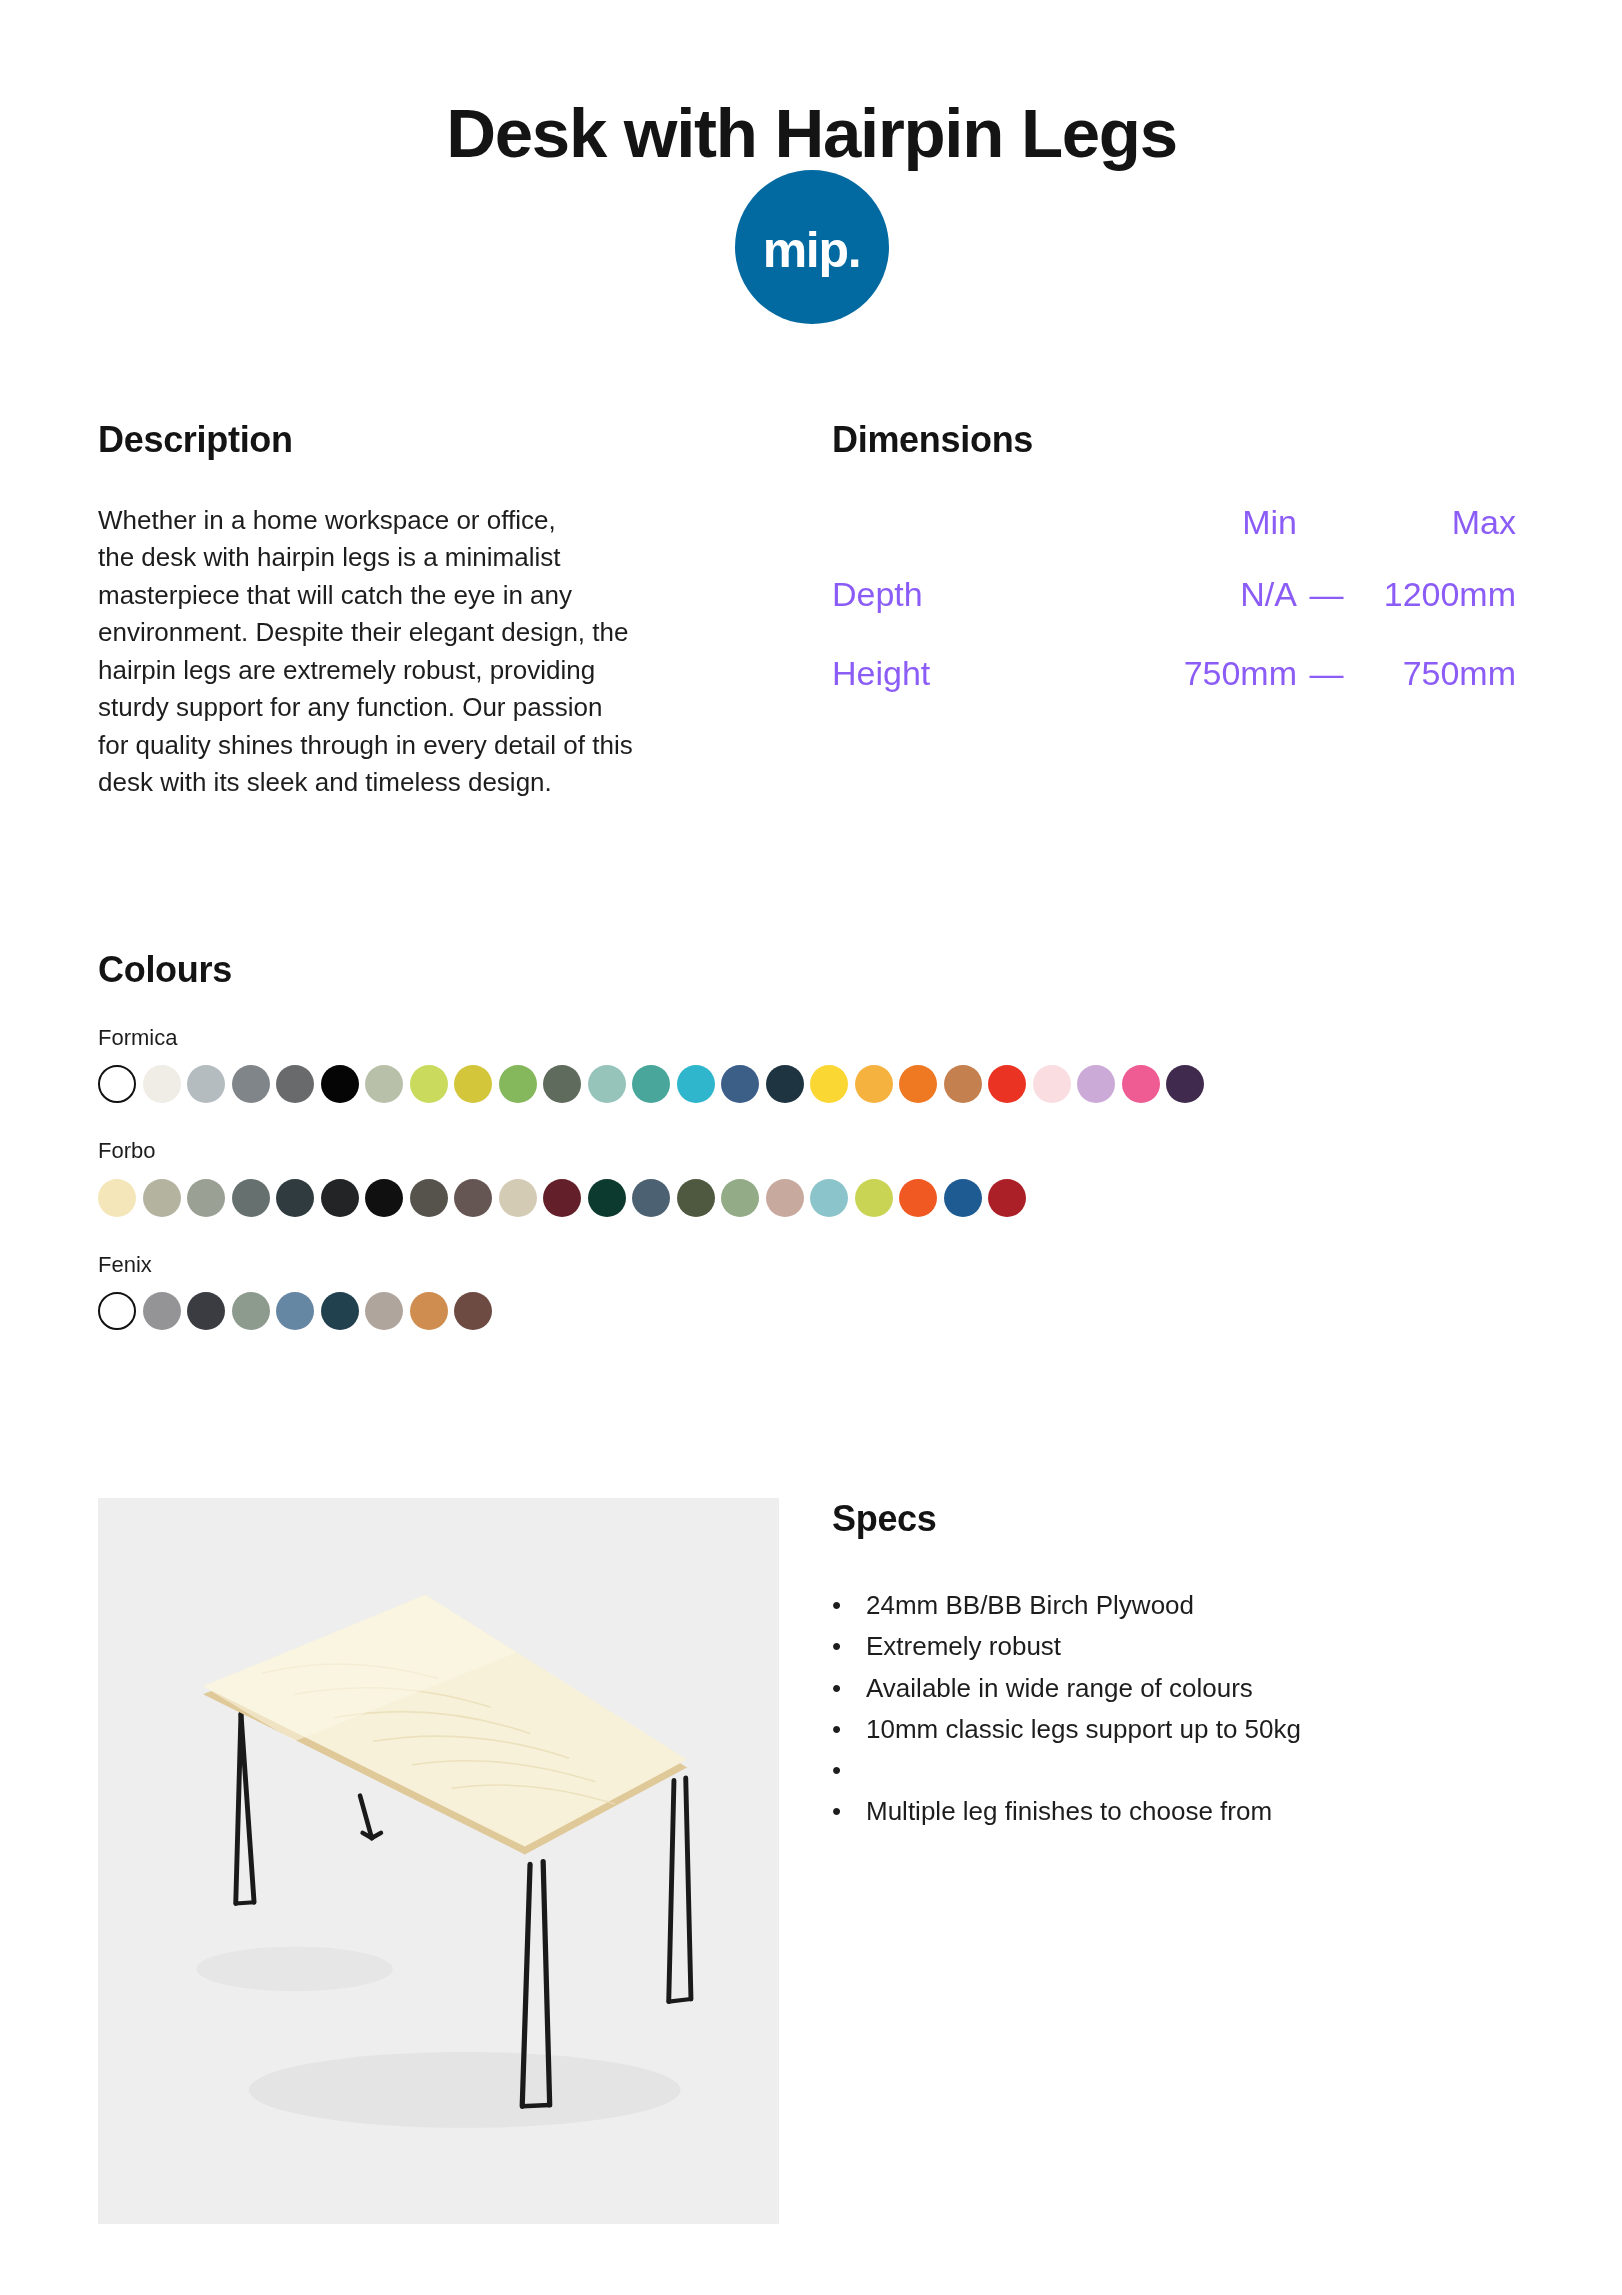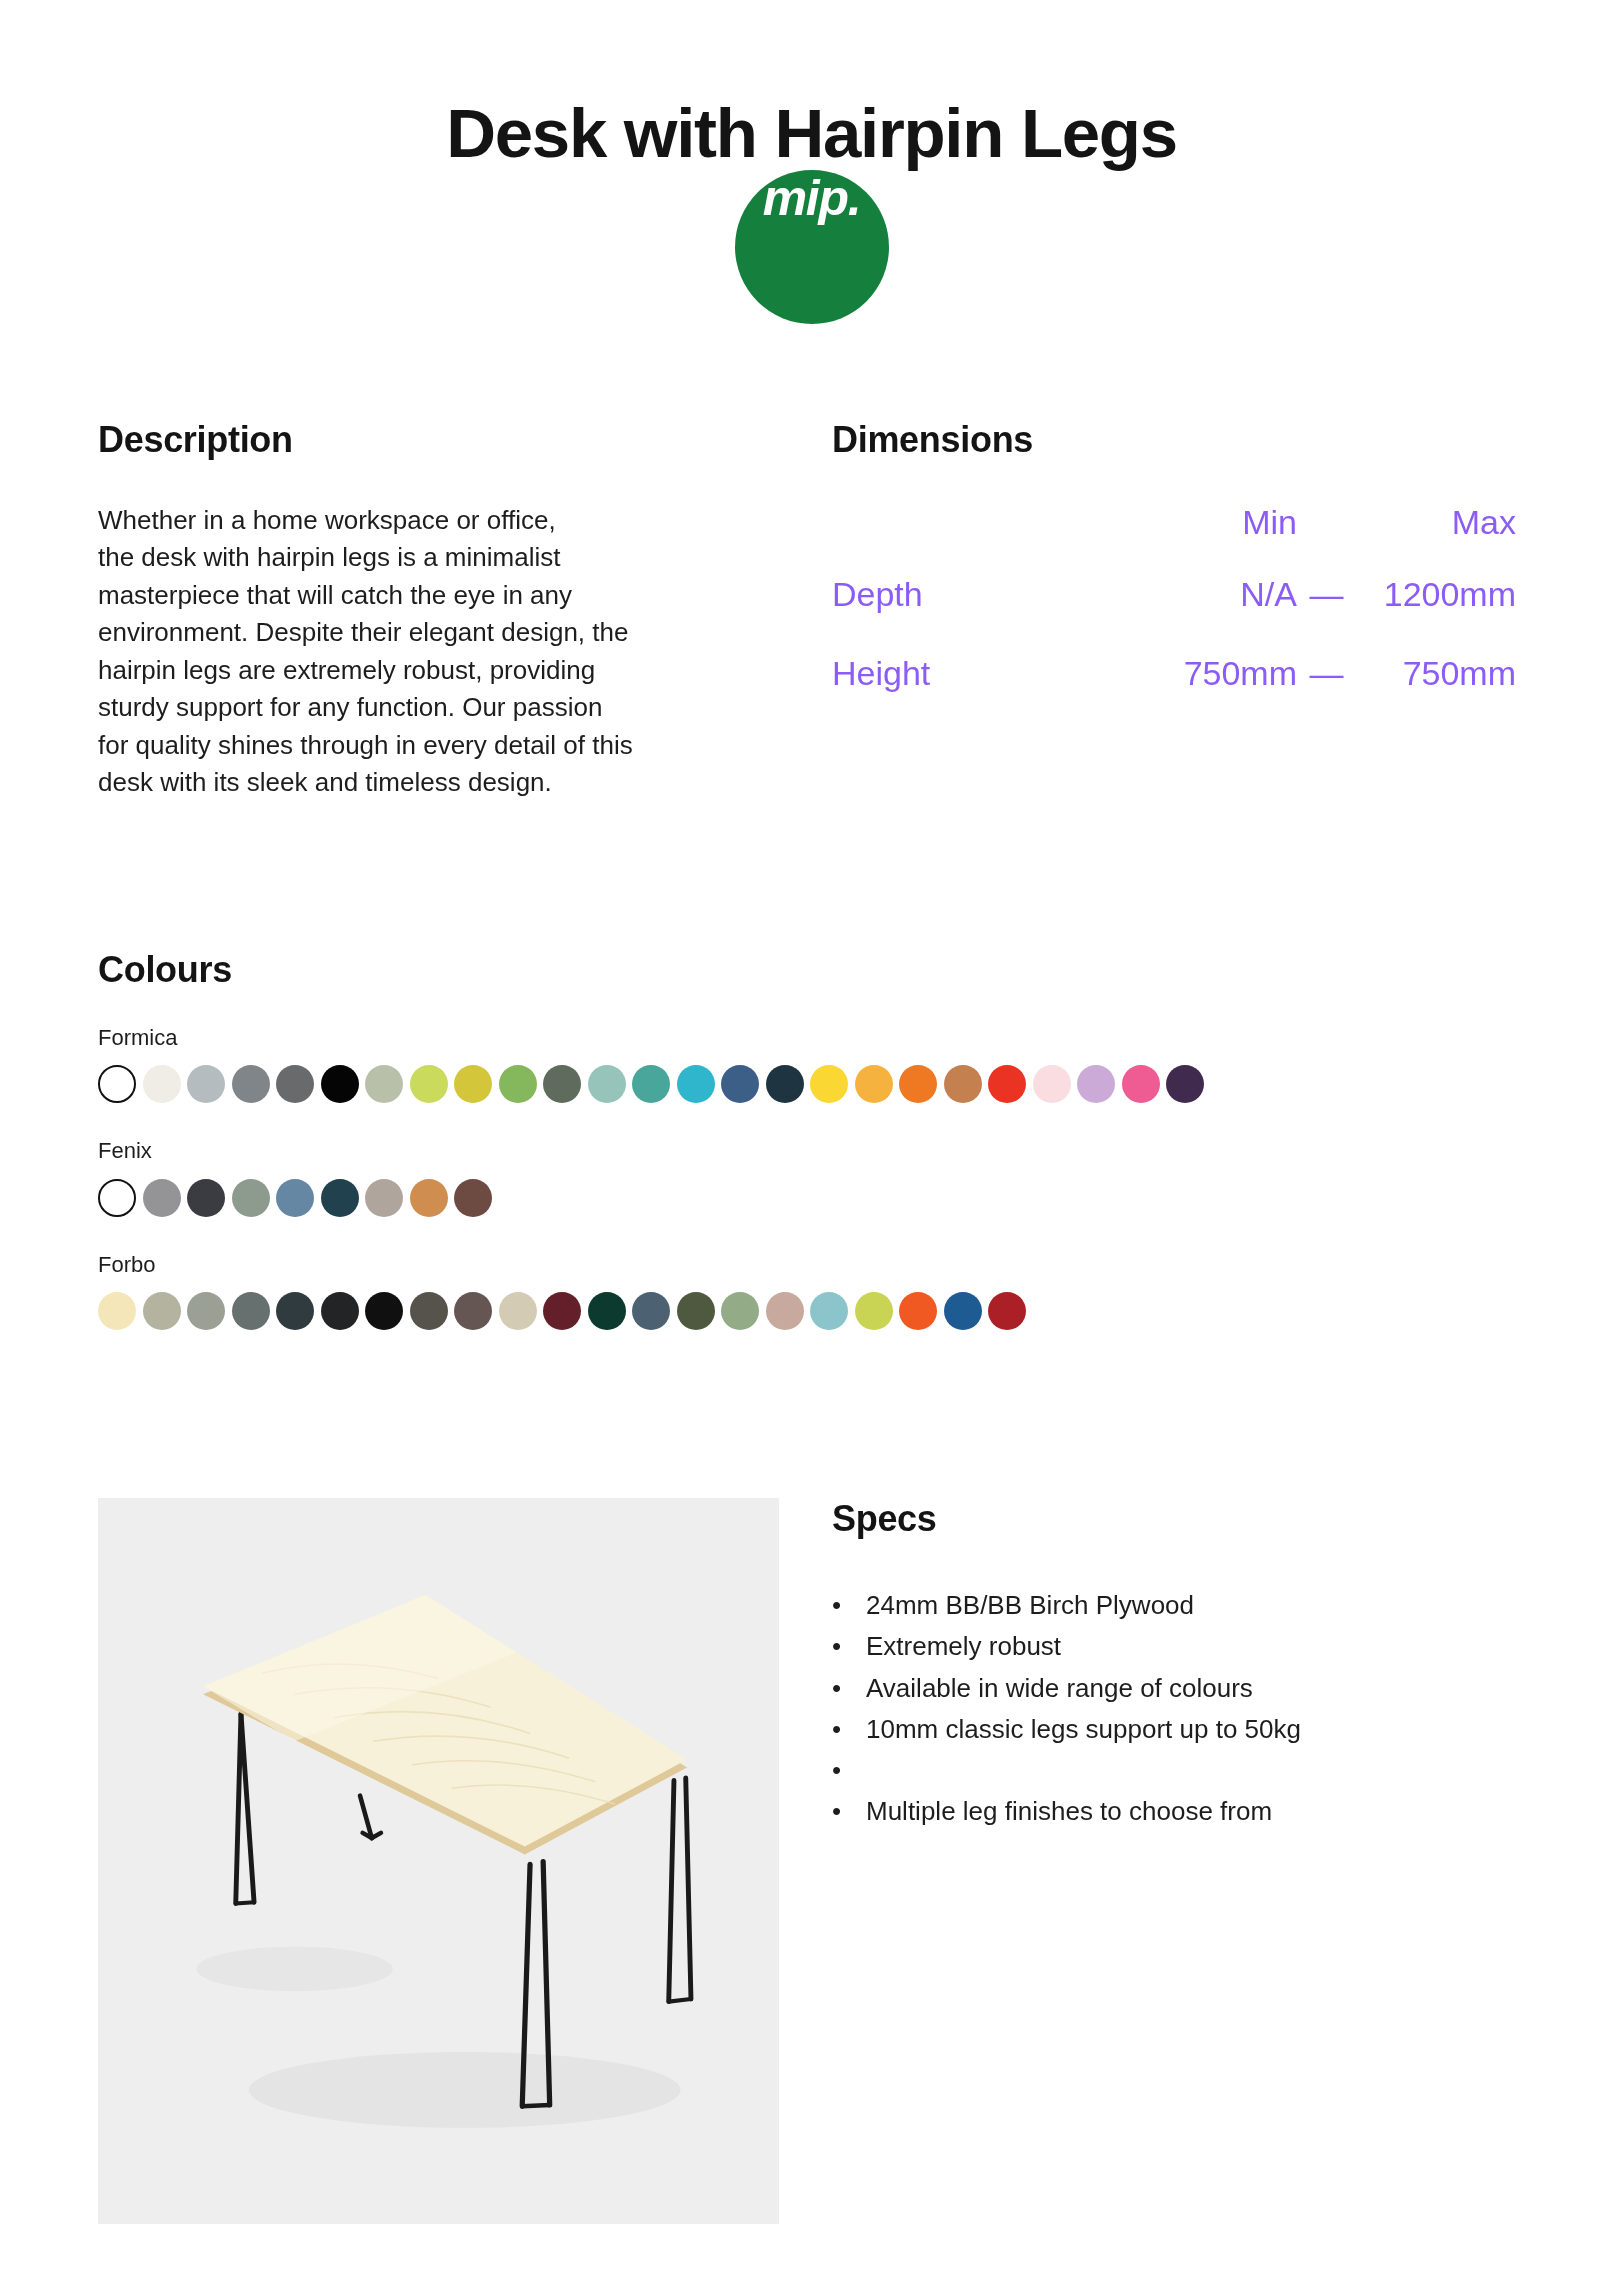"mip." .logo-badge { align-items: flex-start -> center; background: #15803d -> #0369a1; font-style: italic -> none }
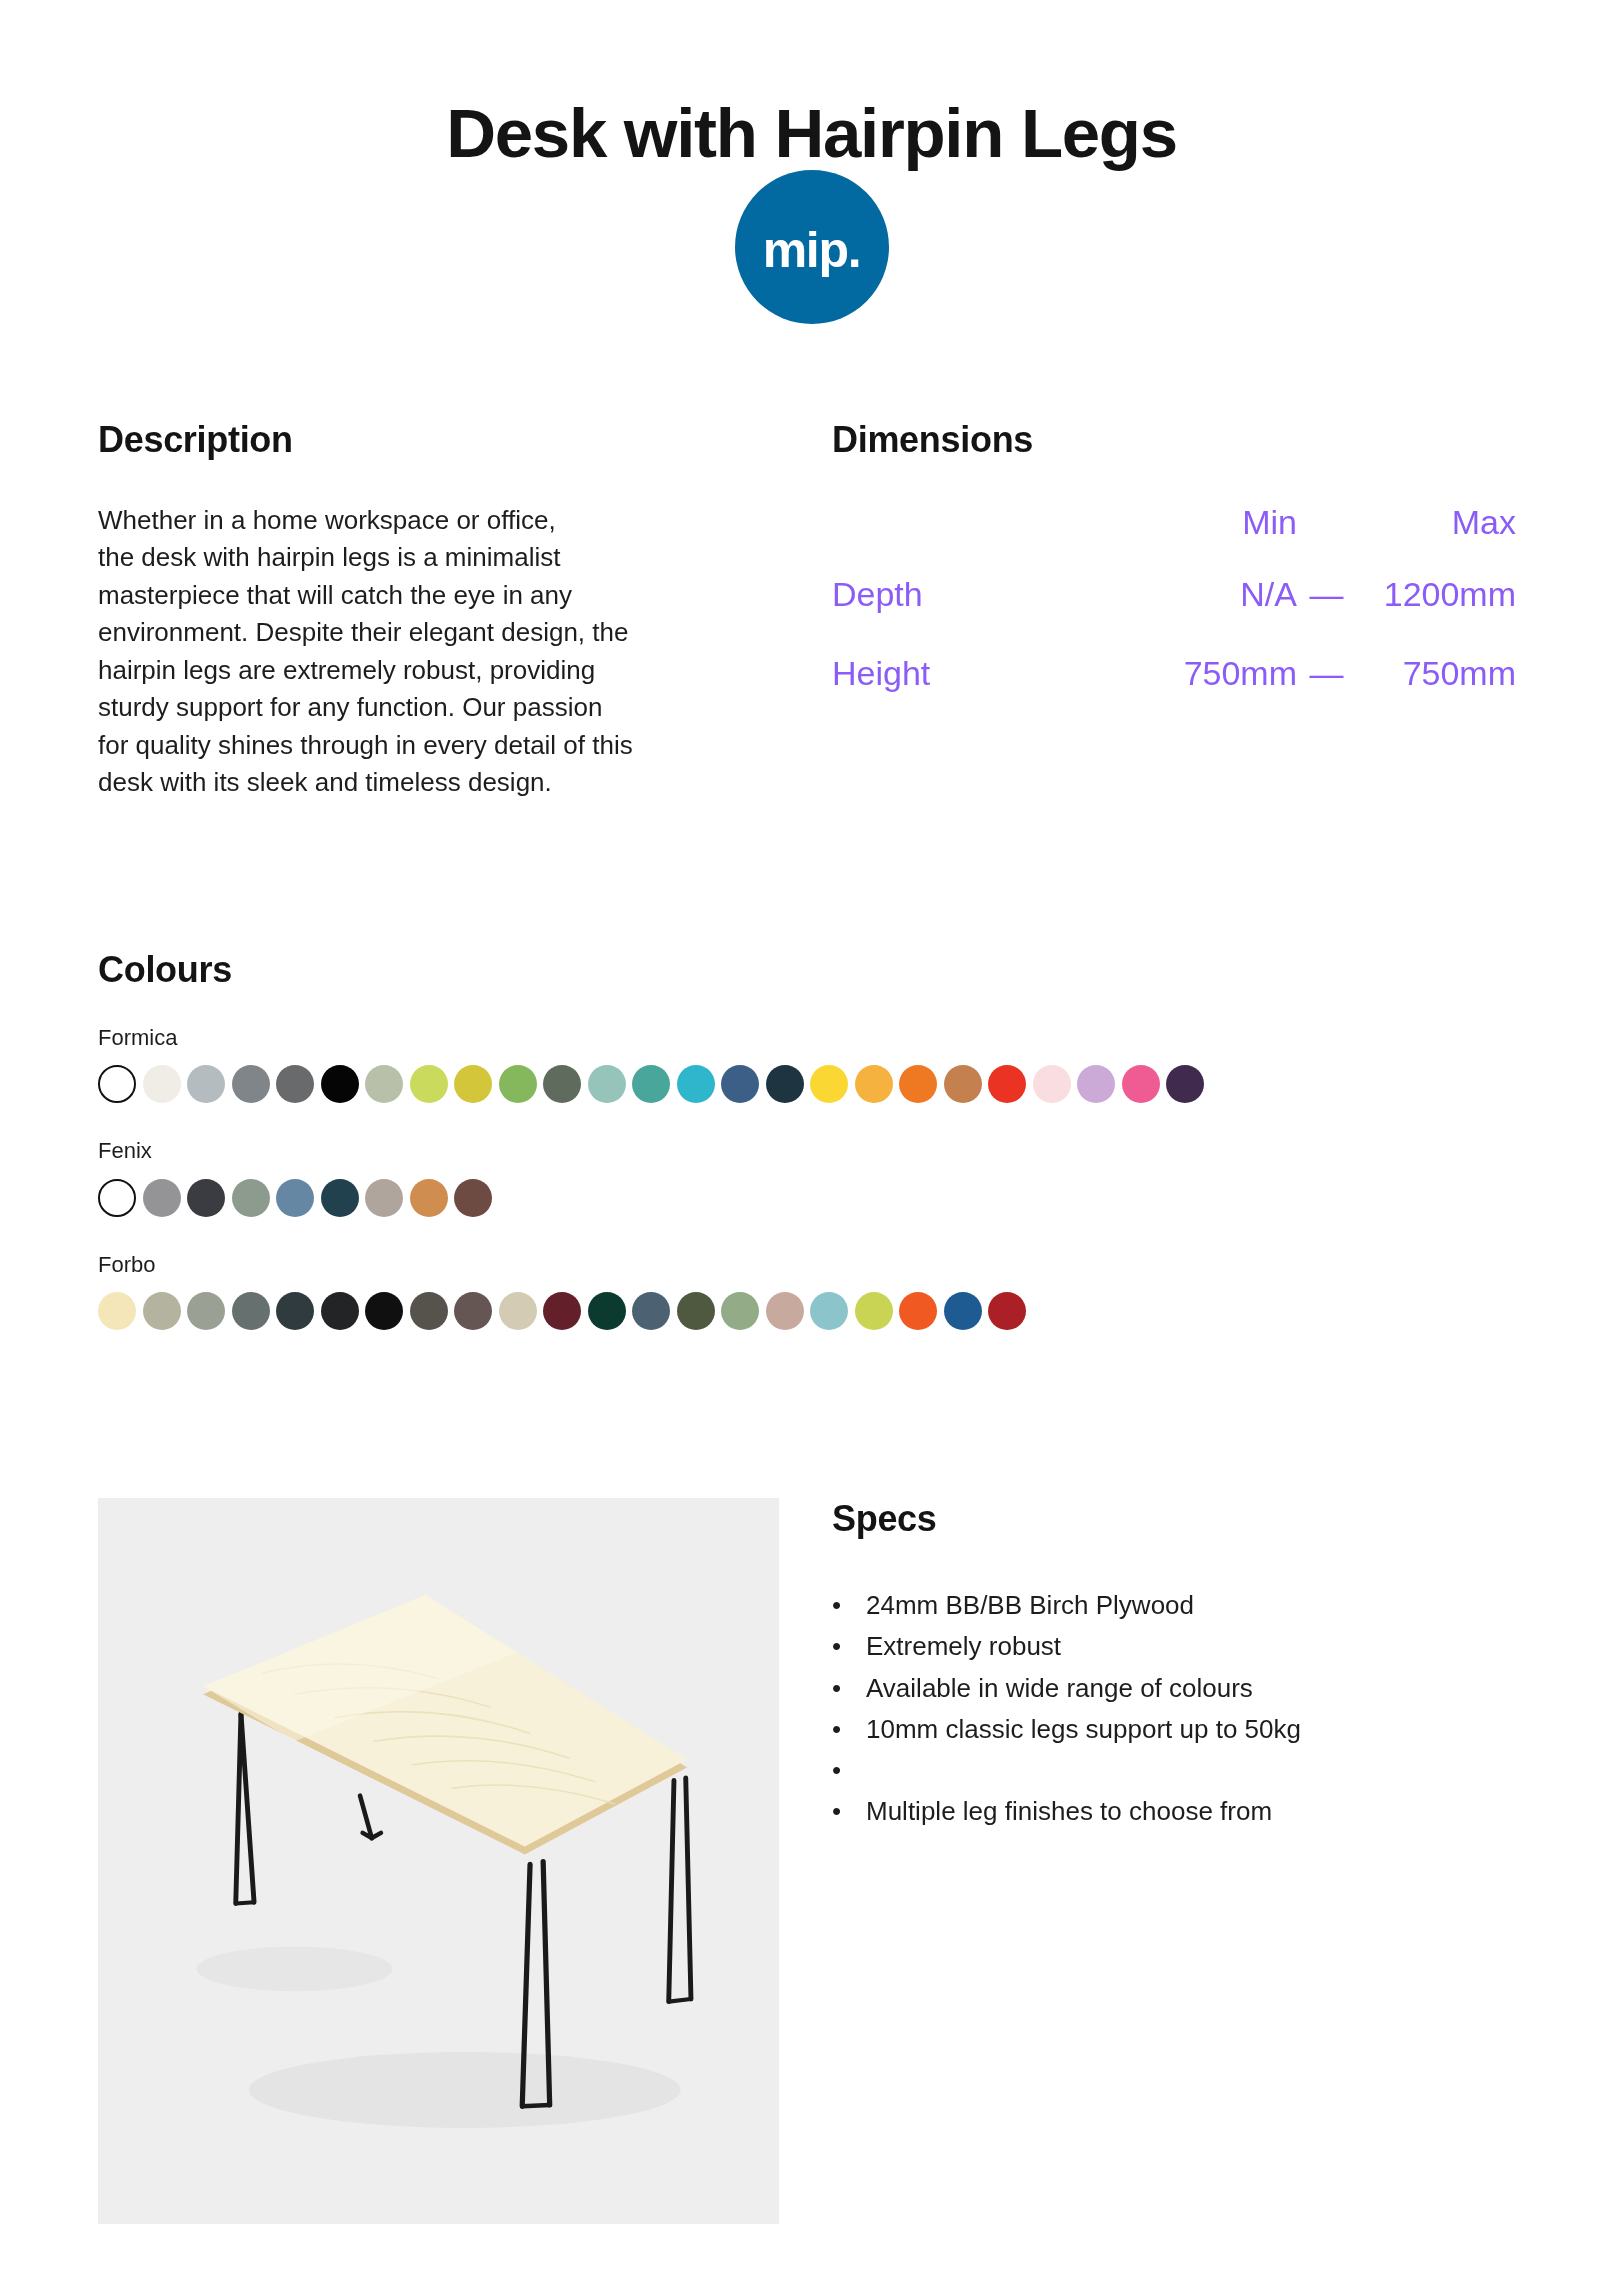"Fenix" div.swatch-group { order: before "Forbo" -> after "Forbo" }
